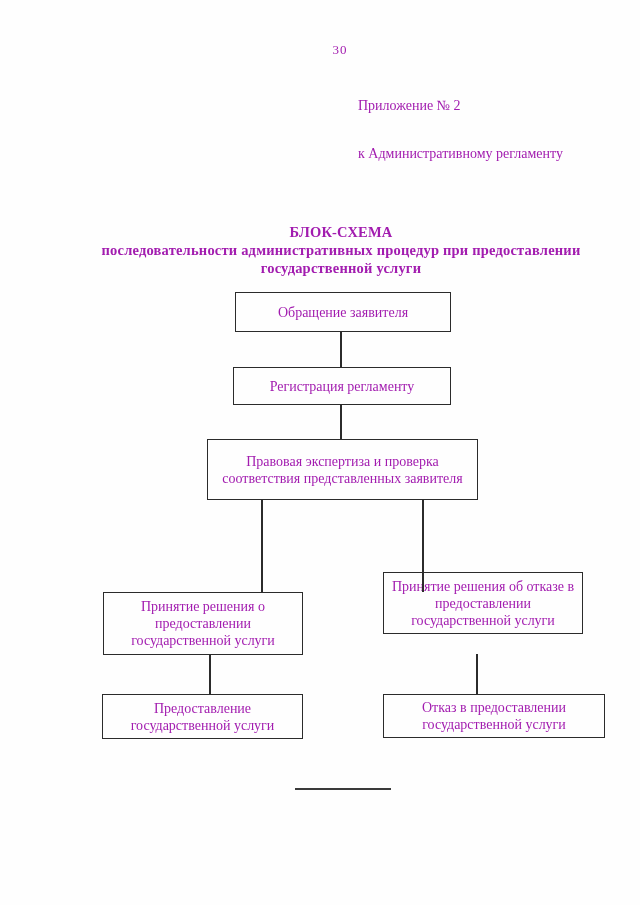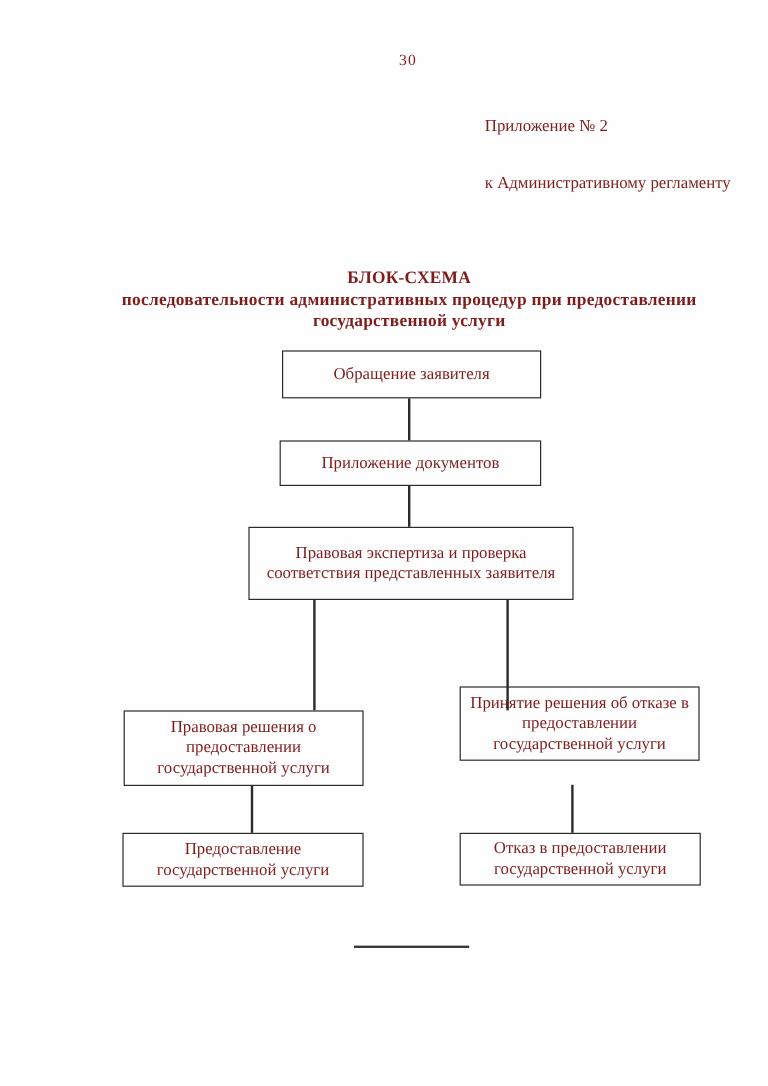"30" .page { color: #7f1d1d -> #a21caf }
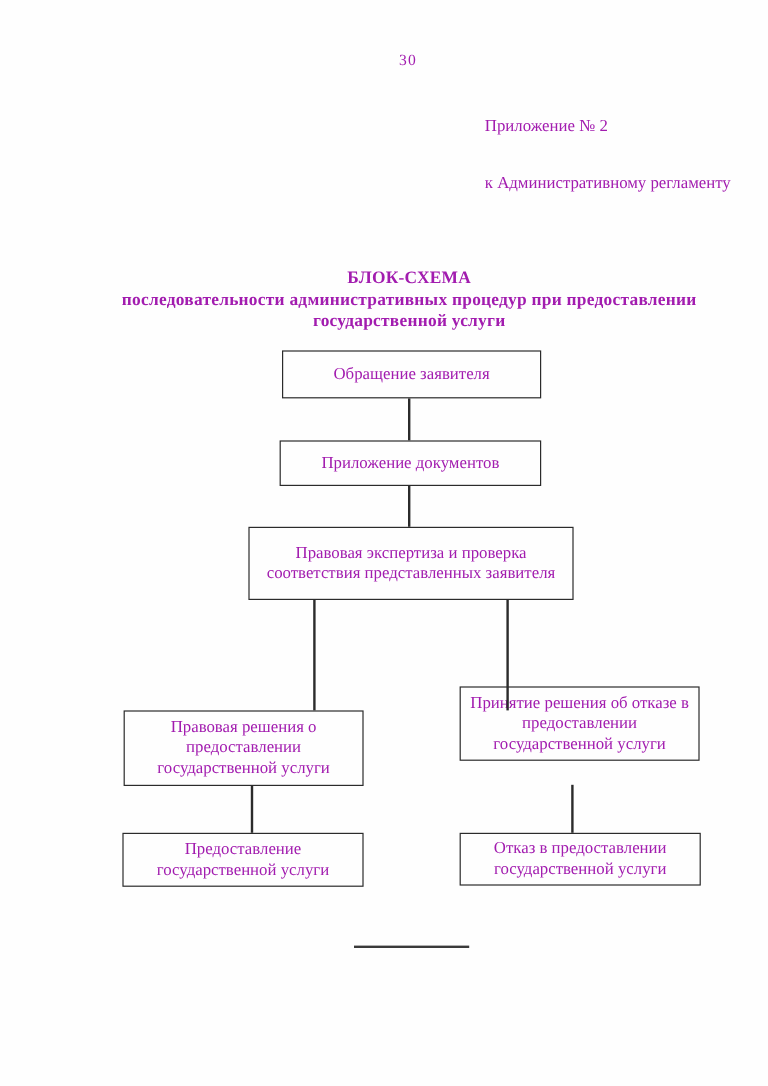"Приложение № 2" .appendix { margin-left: 46px -> none }
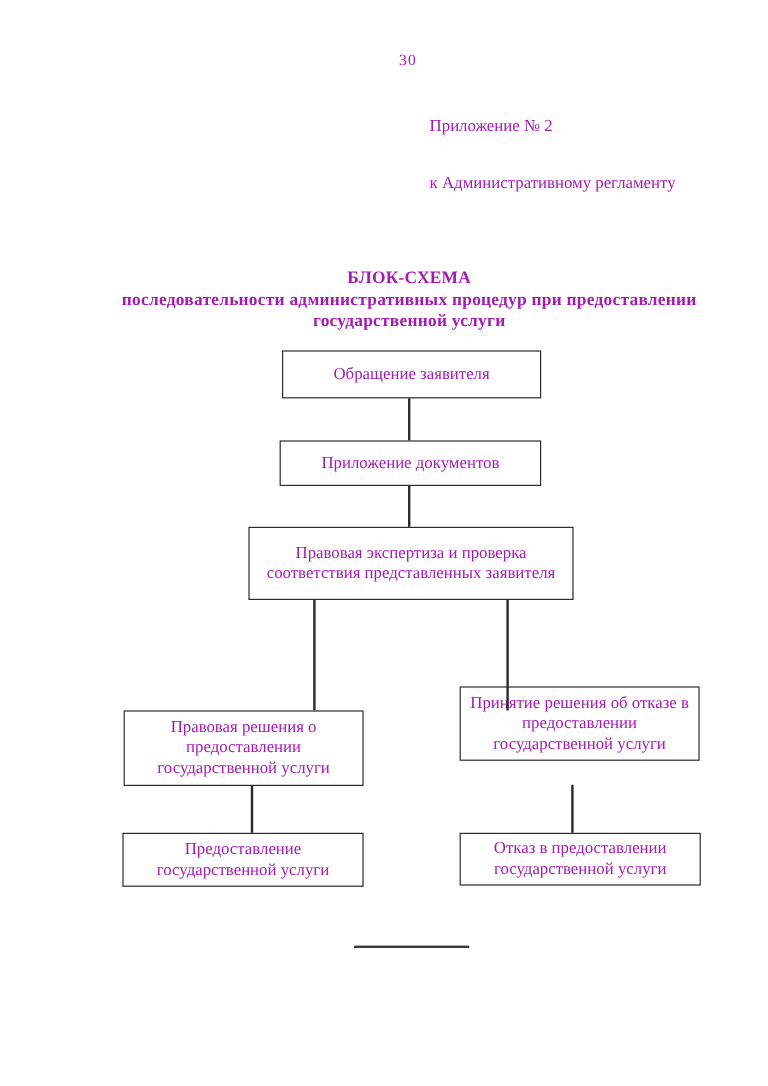"Приложение документов" div.abs { text: Приложение документов -> Регистрация регламенту }
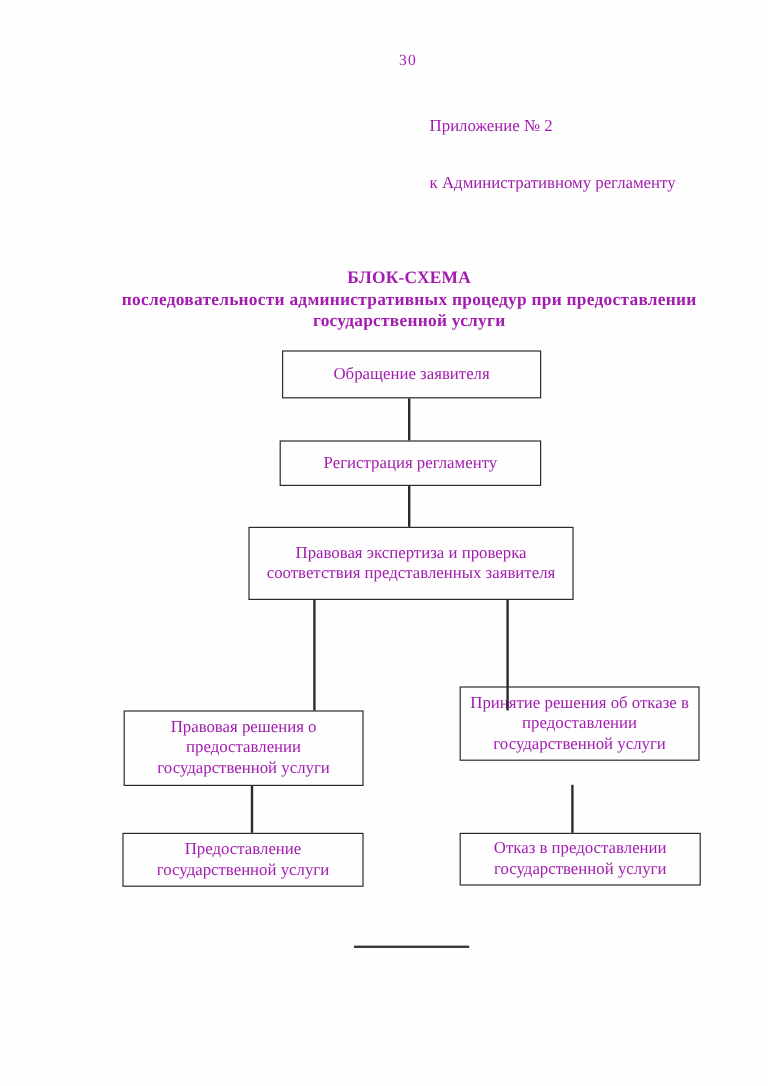"Правовая решения о предоставлении" div.abs { text: Правовая -> Принятие }
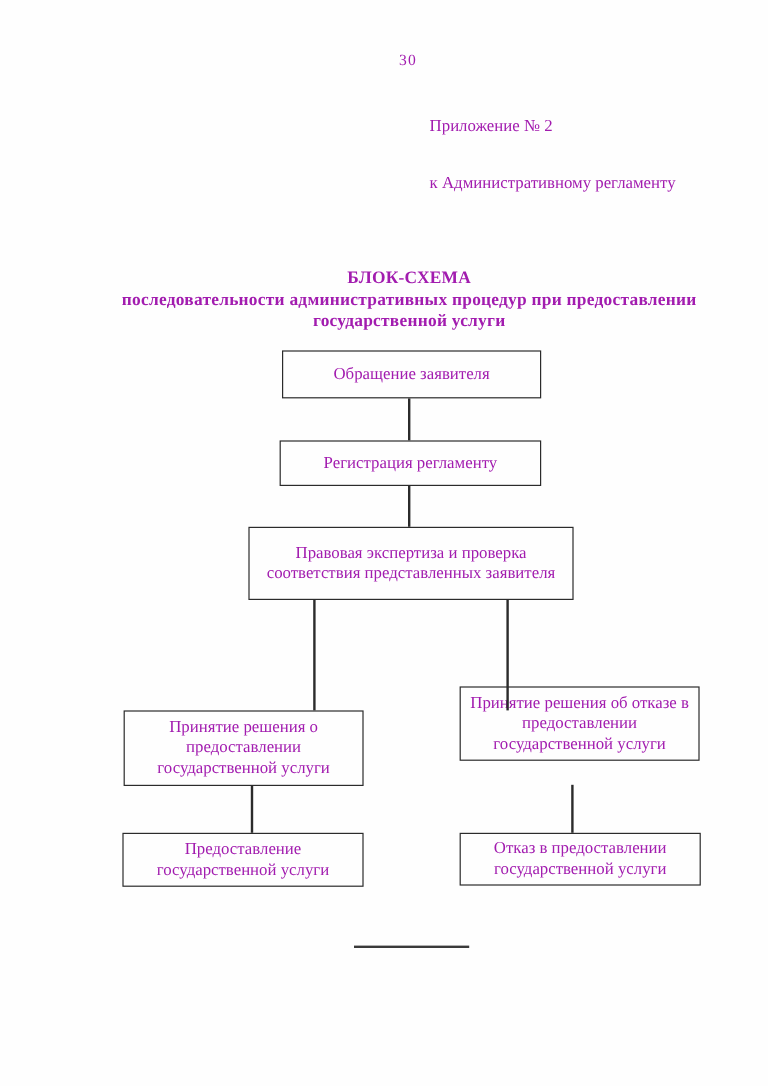"Отказ в предоставлении государственной" .n-b7 { width: 201px -> 222px }
